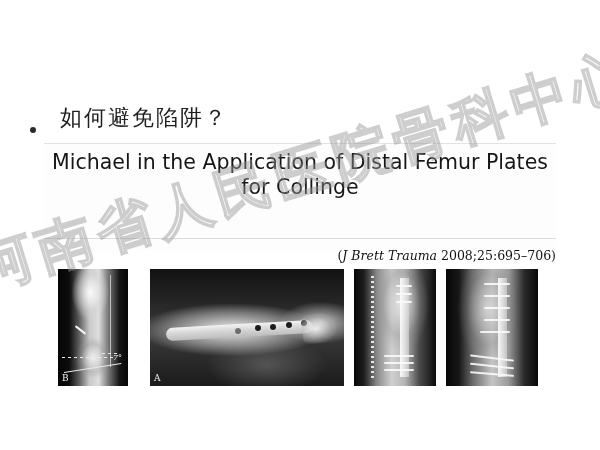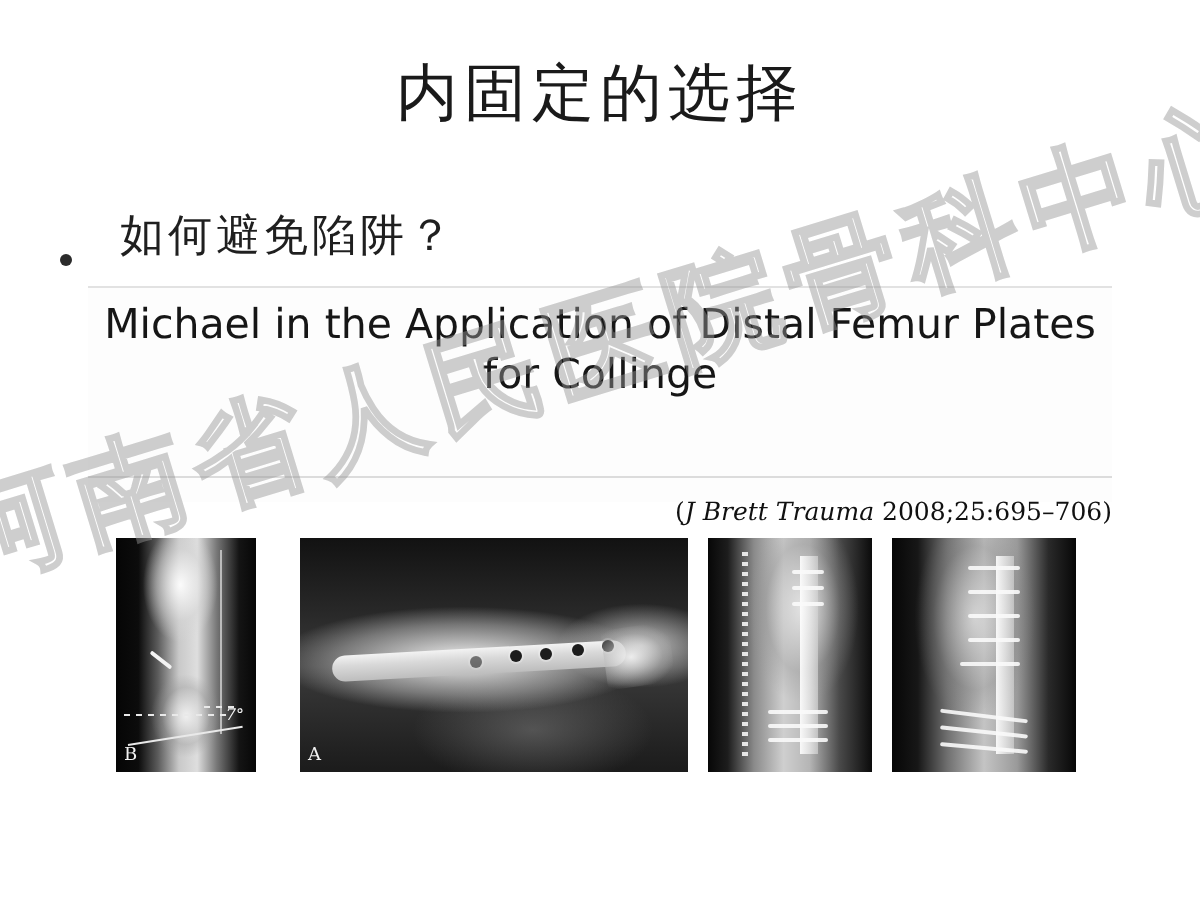"内固定的选择" div.slide-title { html: <div>内固定的选择</div> -> none }
